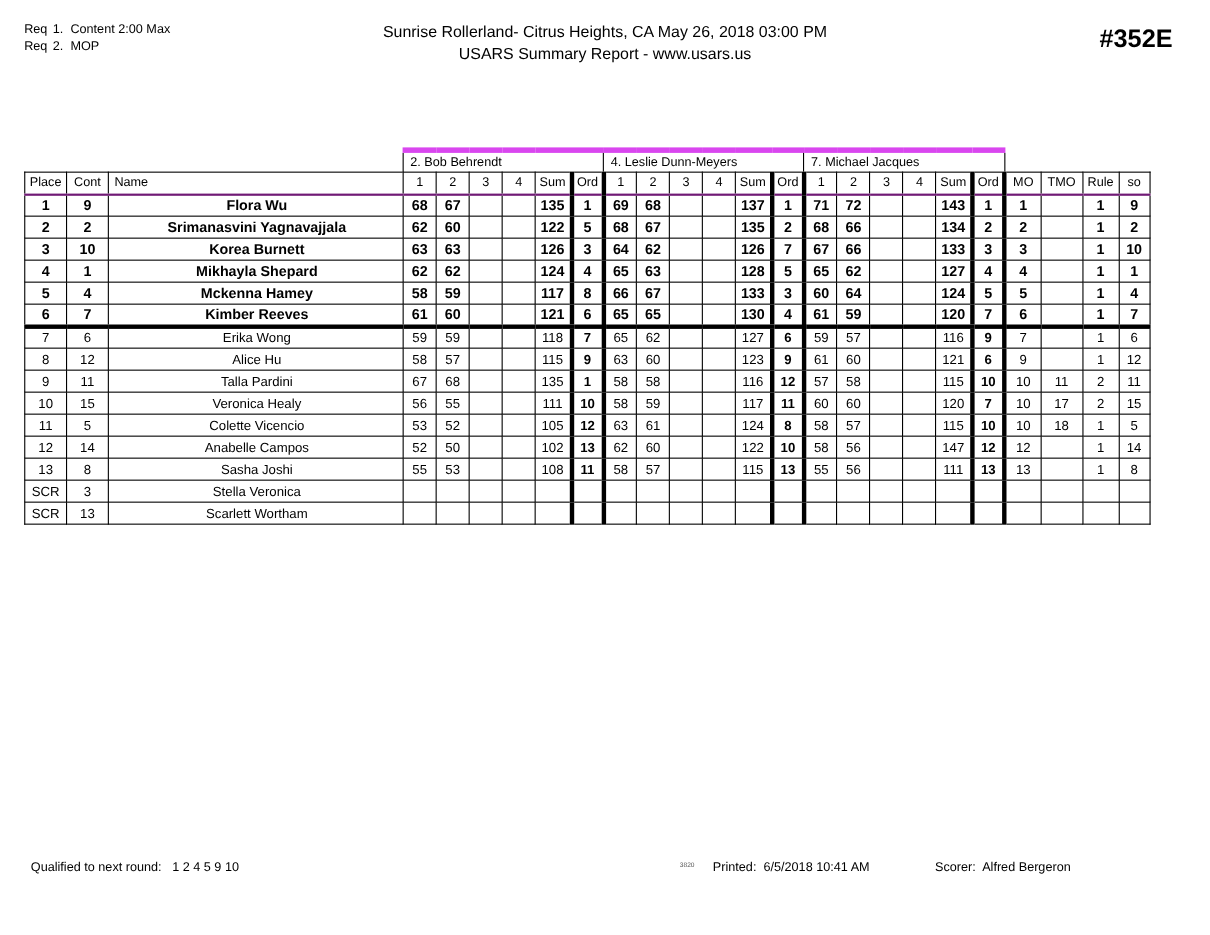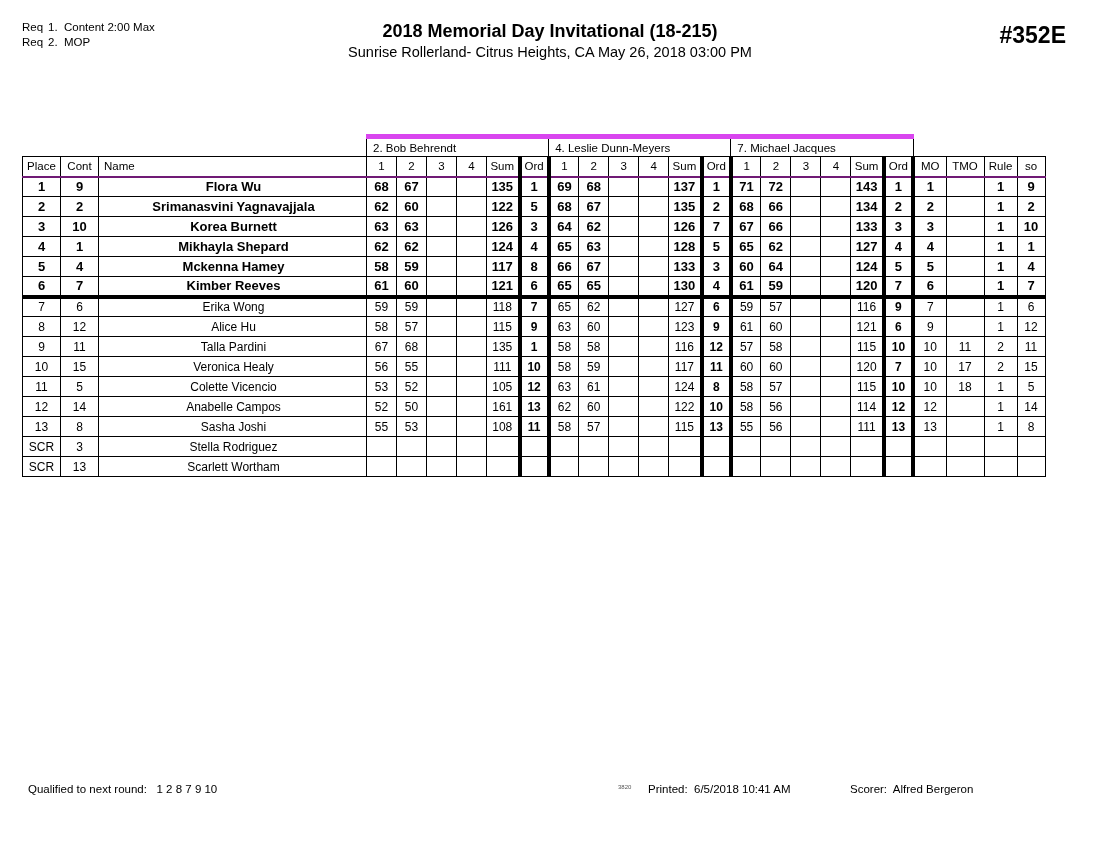"2018 Memorial Day Invitational (18-215)" div.t1 { html: <div>2018 Memorial Day Invitational (18-215)</div> -> none }
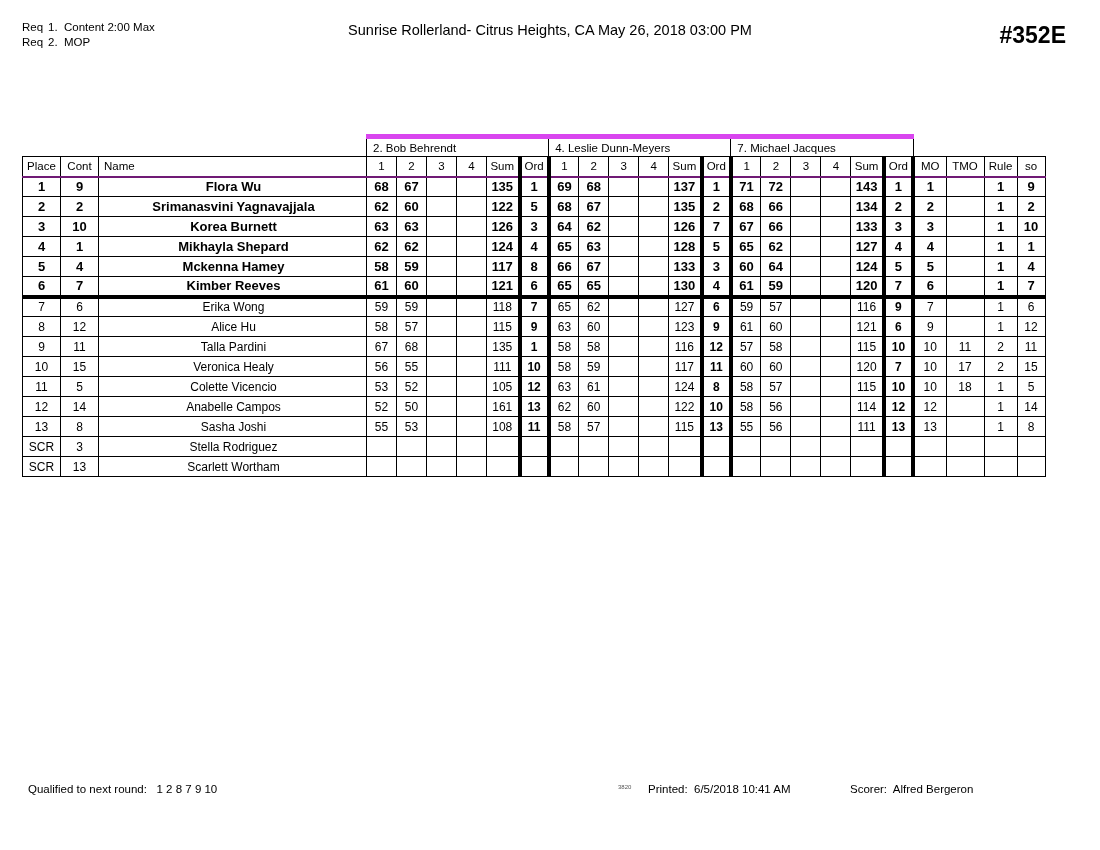"USARS Summary Report - www.usars.us" div.t4 { html: none -> <div>USARS Summary Report - www.usars.us</div> }
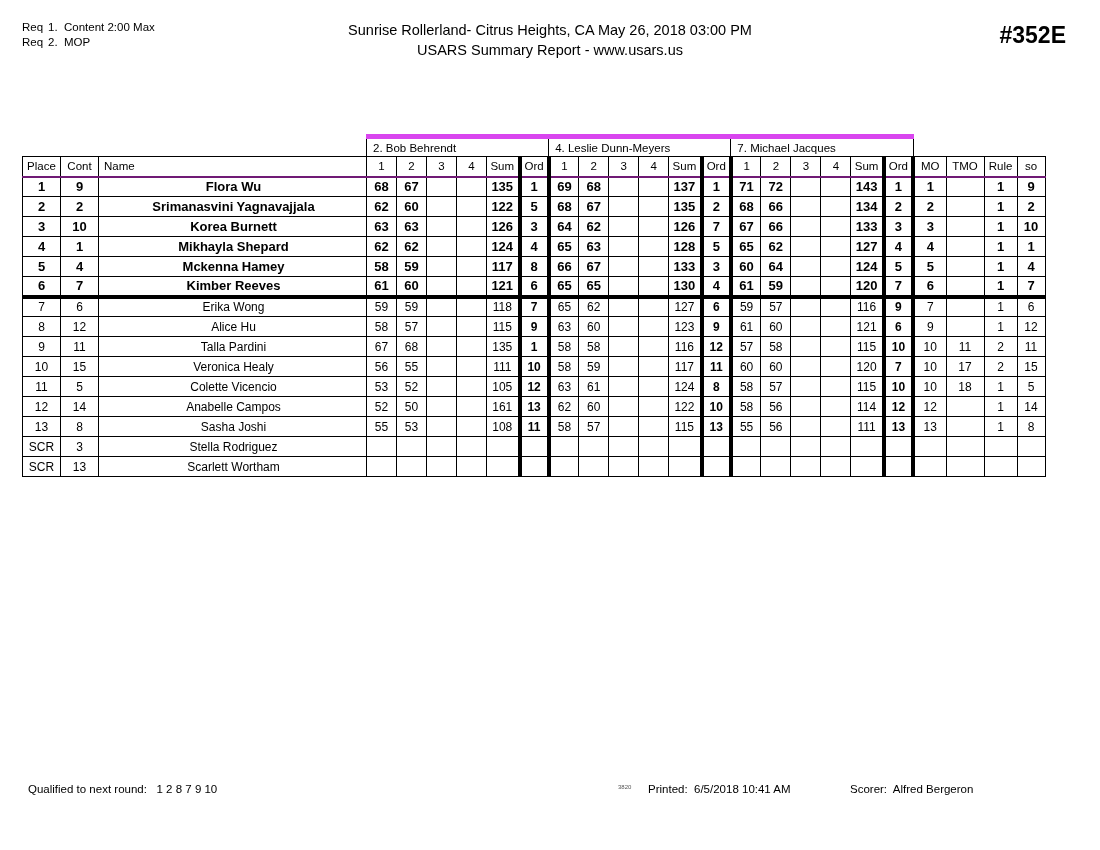"161" td.c-sum { text: 161 -> 102 }
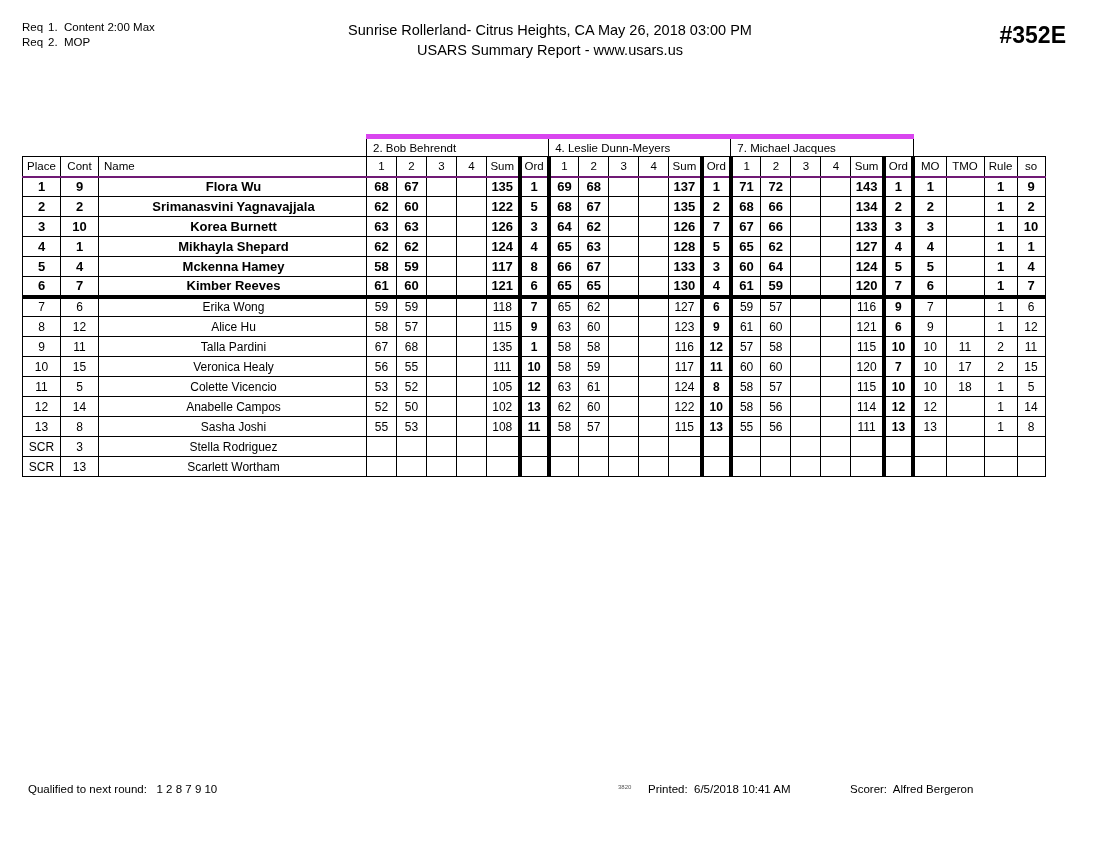"114" td.c-sum { text: 114 -> 147 }
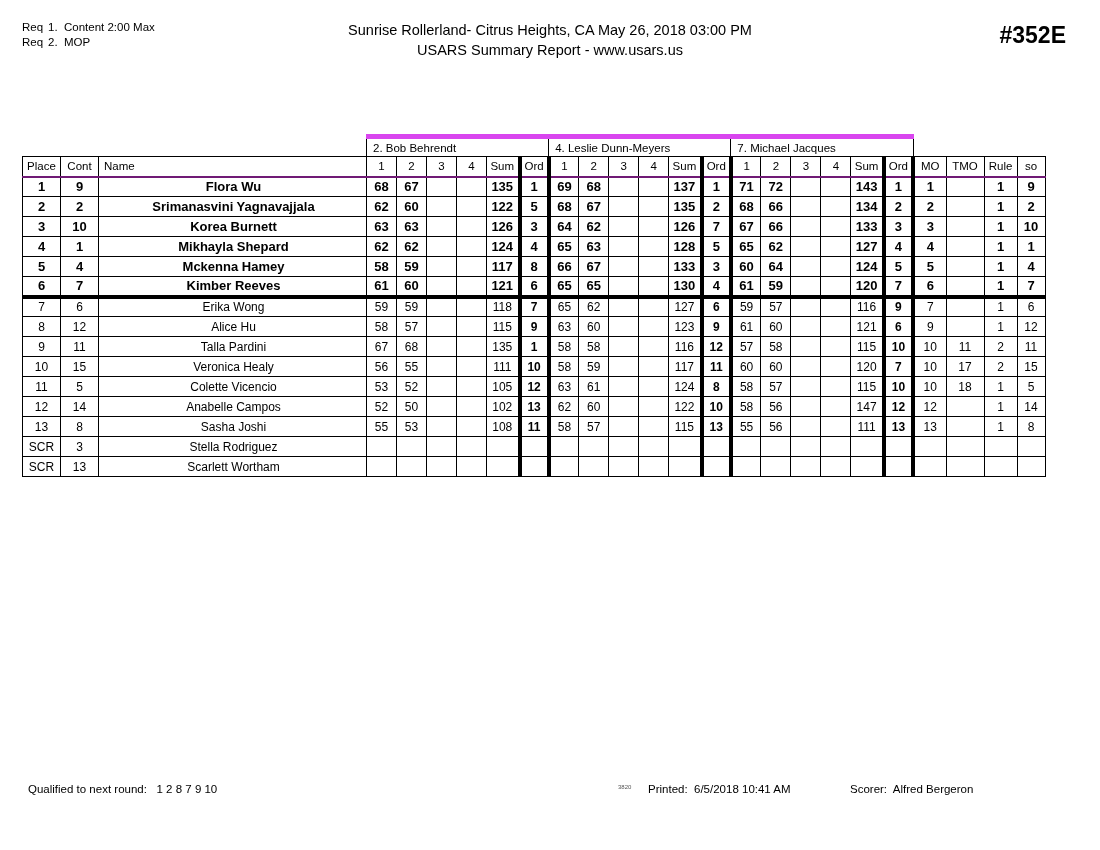"Stella Rodriguez" td.c-name { text: Rodriguez -> Veronica }
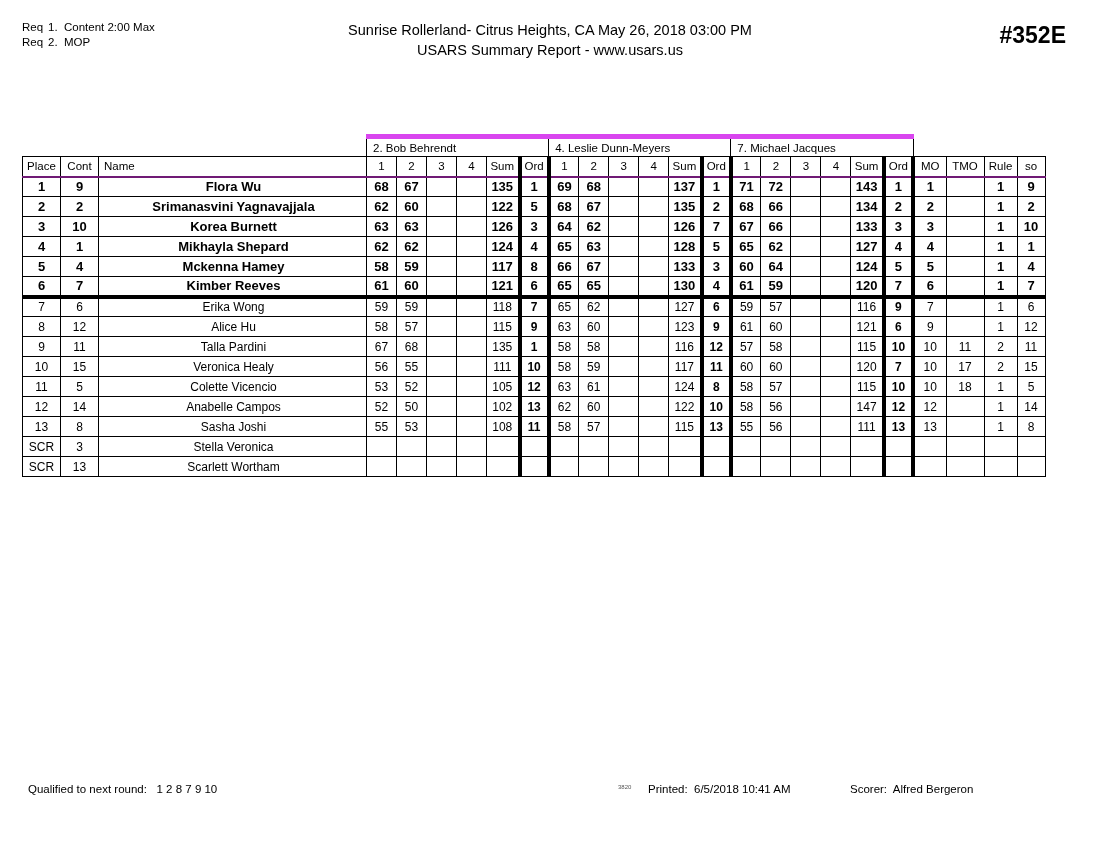"1 2 8 7 9" span { text: 8 7 -> 4 5 }
